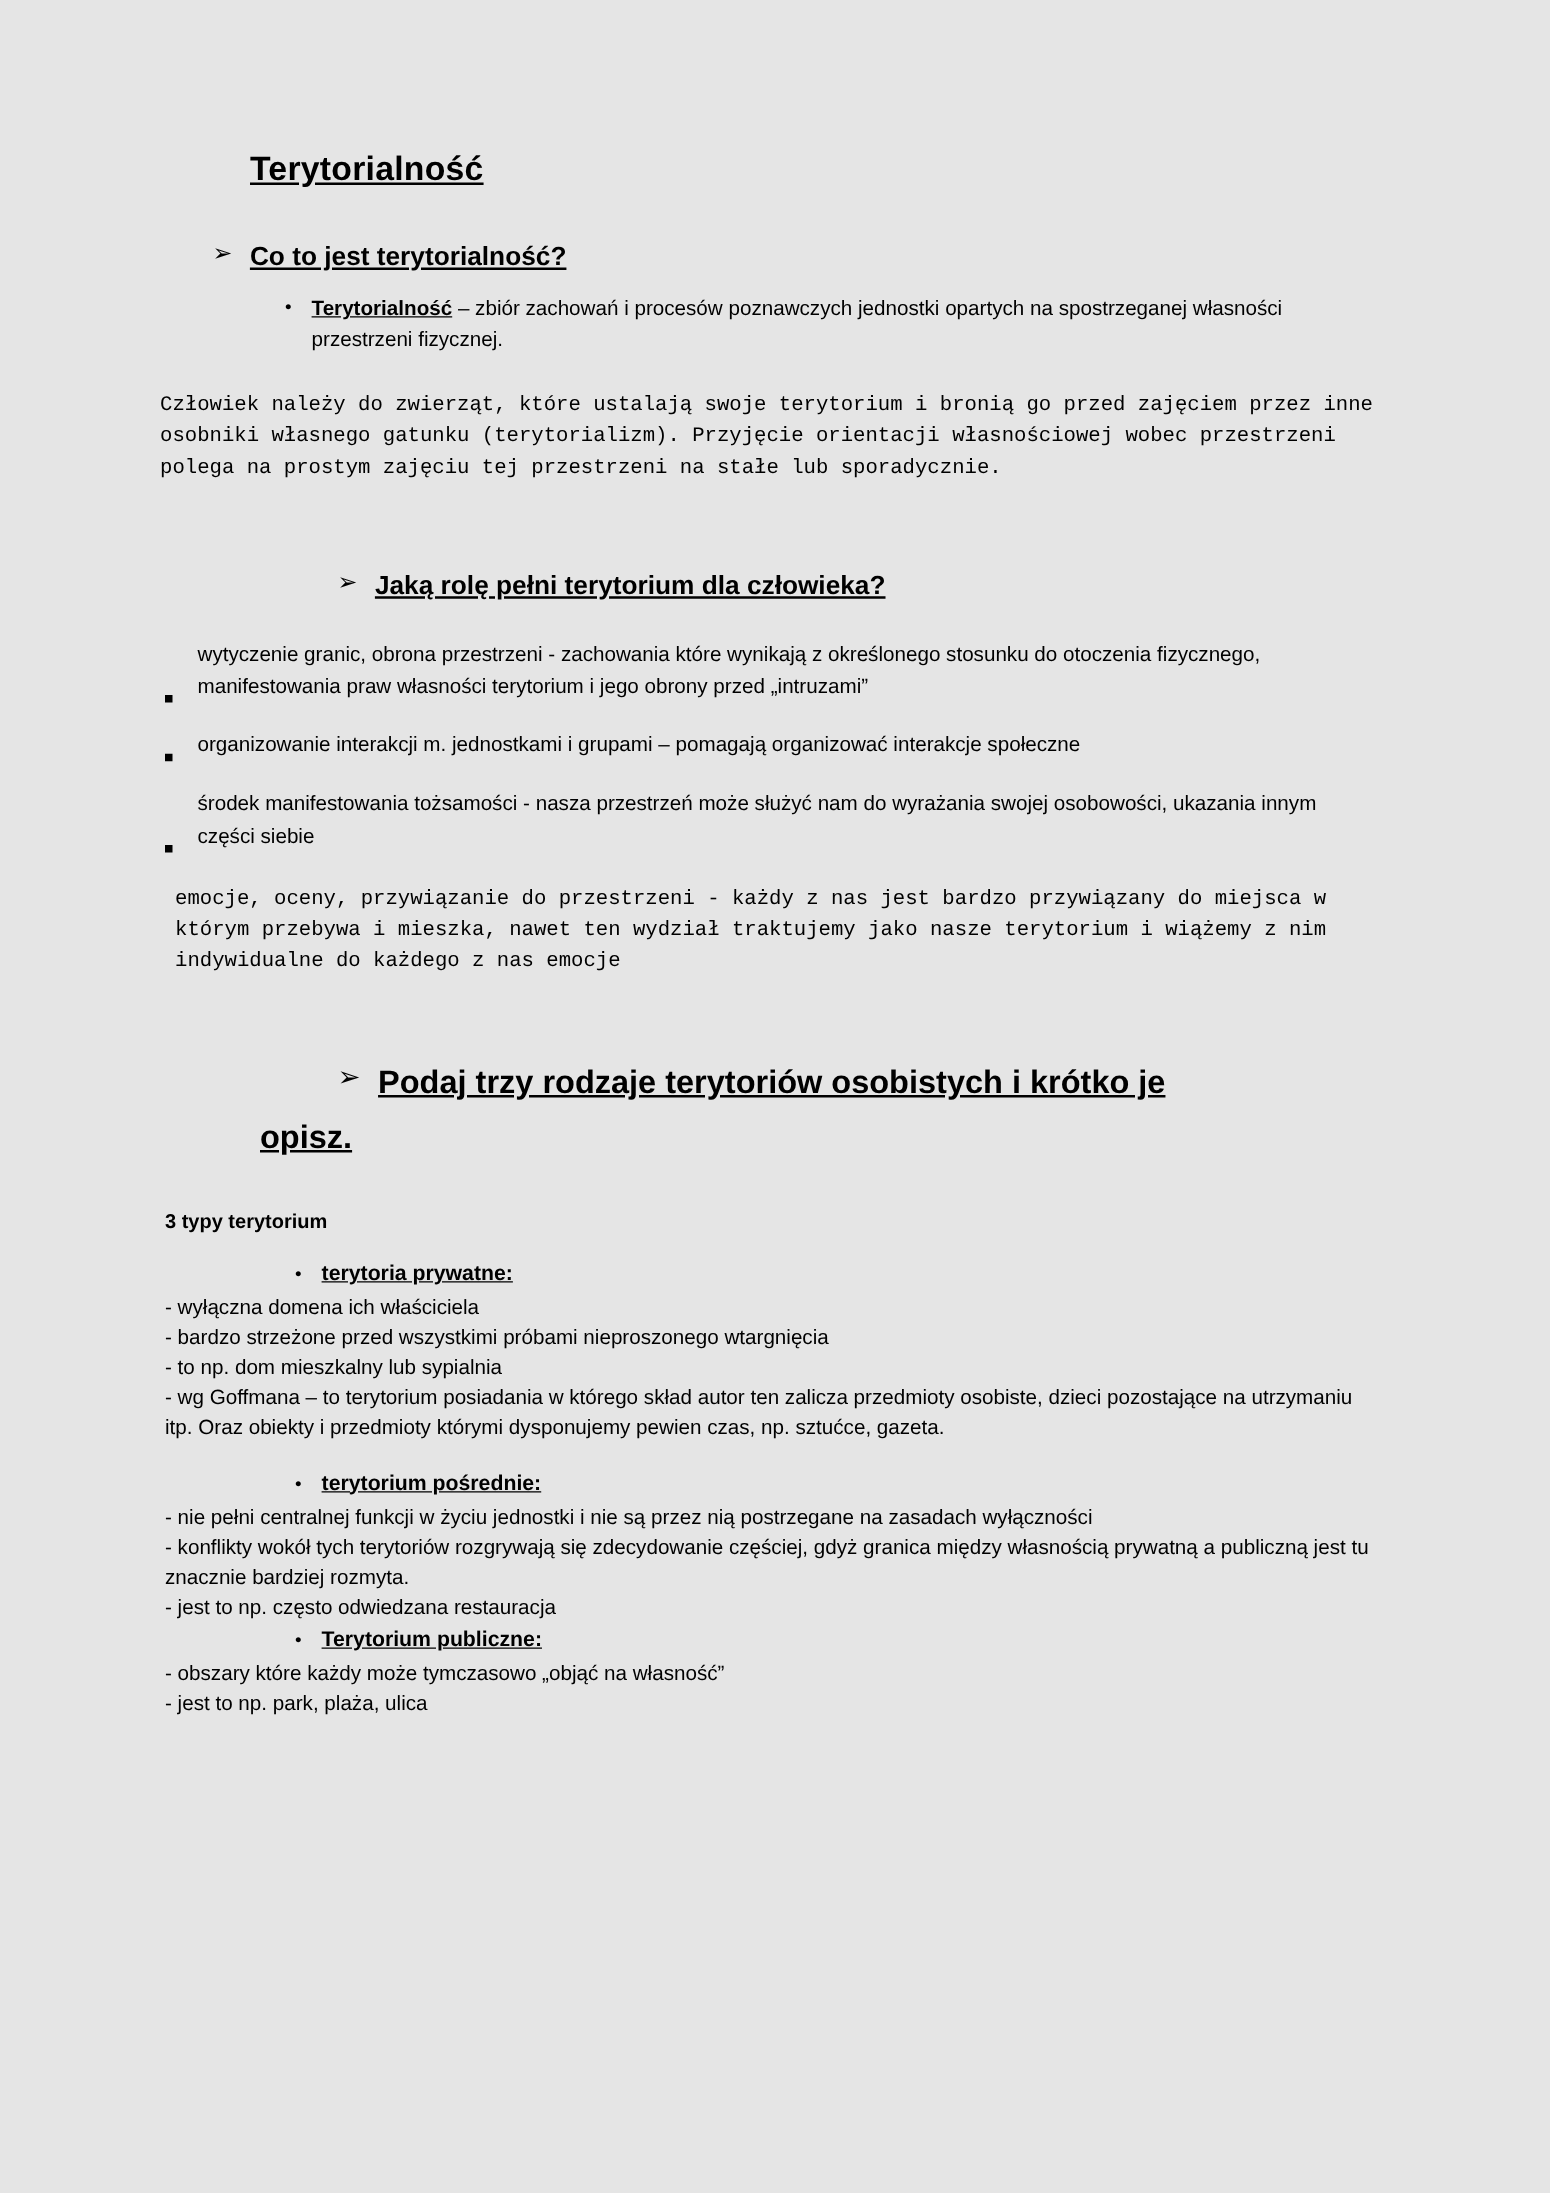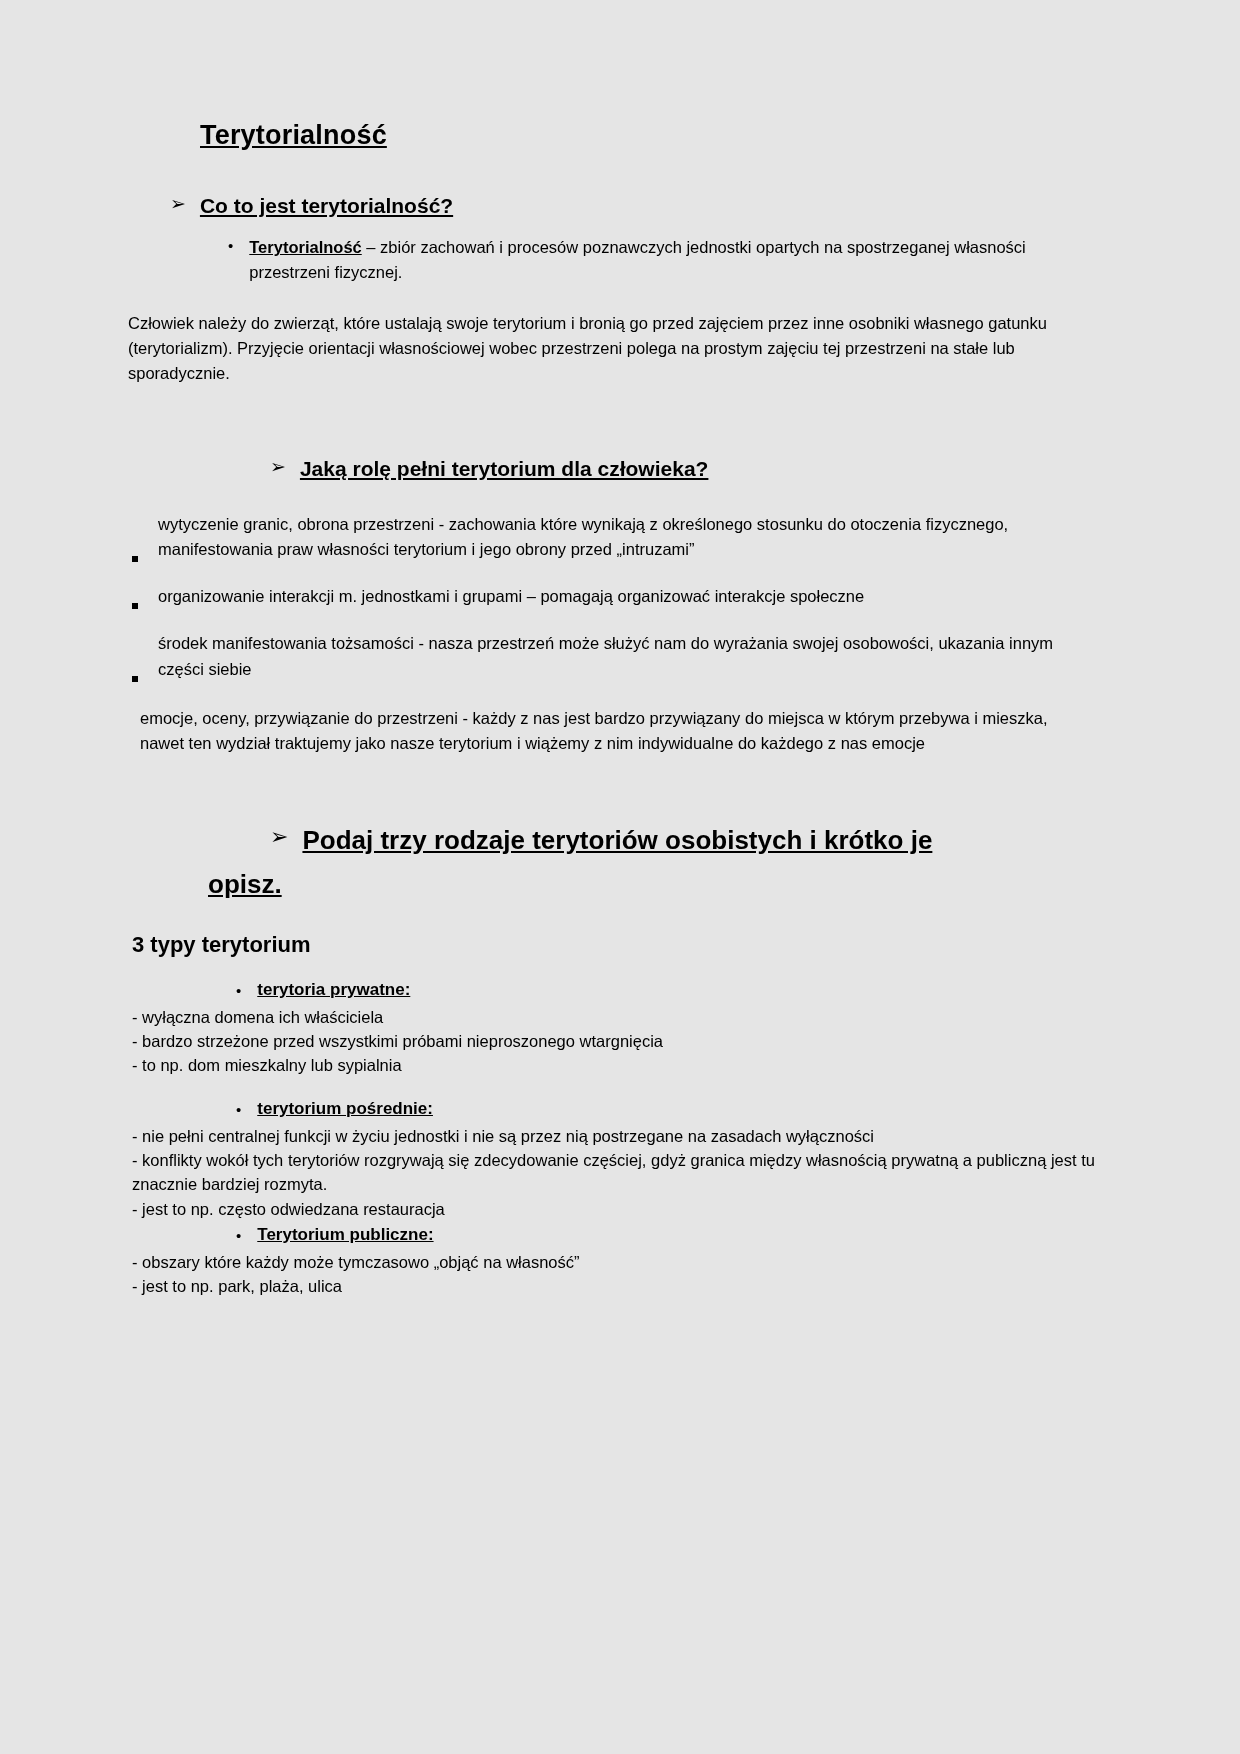"Człowiek należy do zwierząt, które" p.para { font-family: none -> Liberation Mono, monospace }
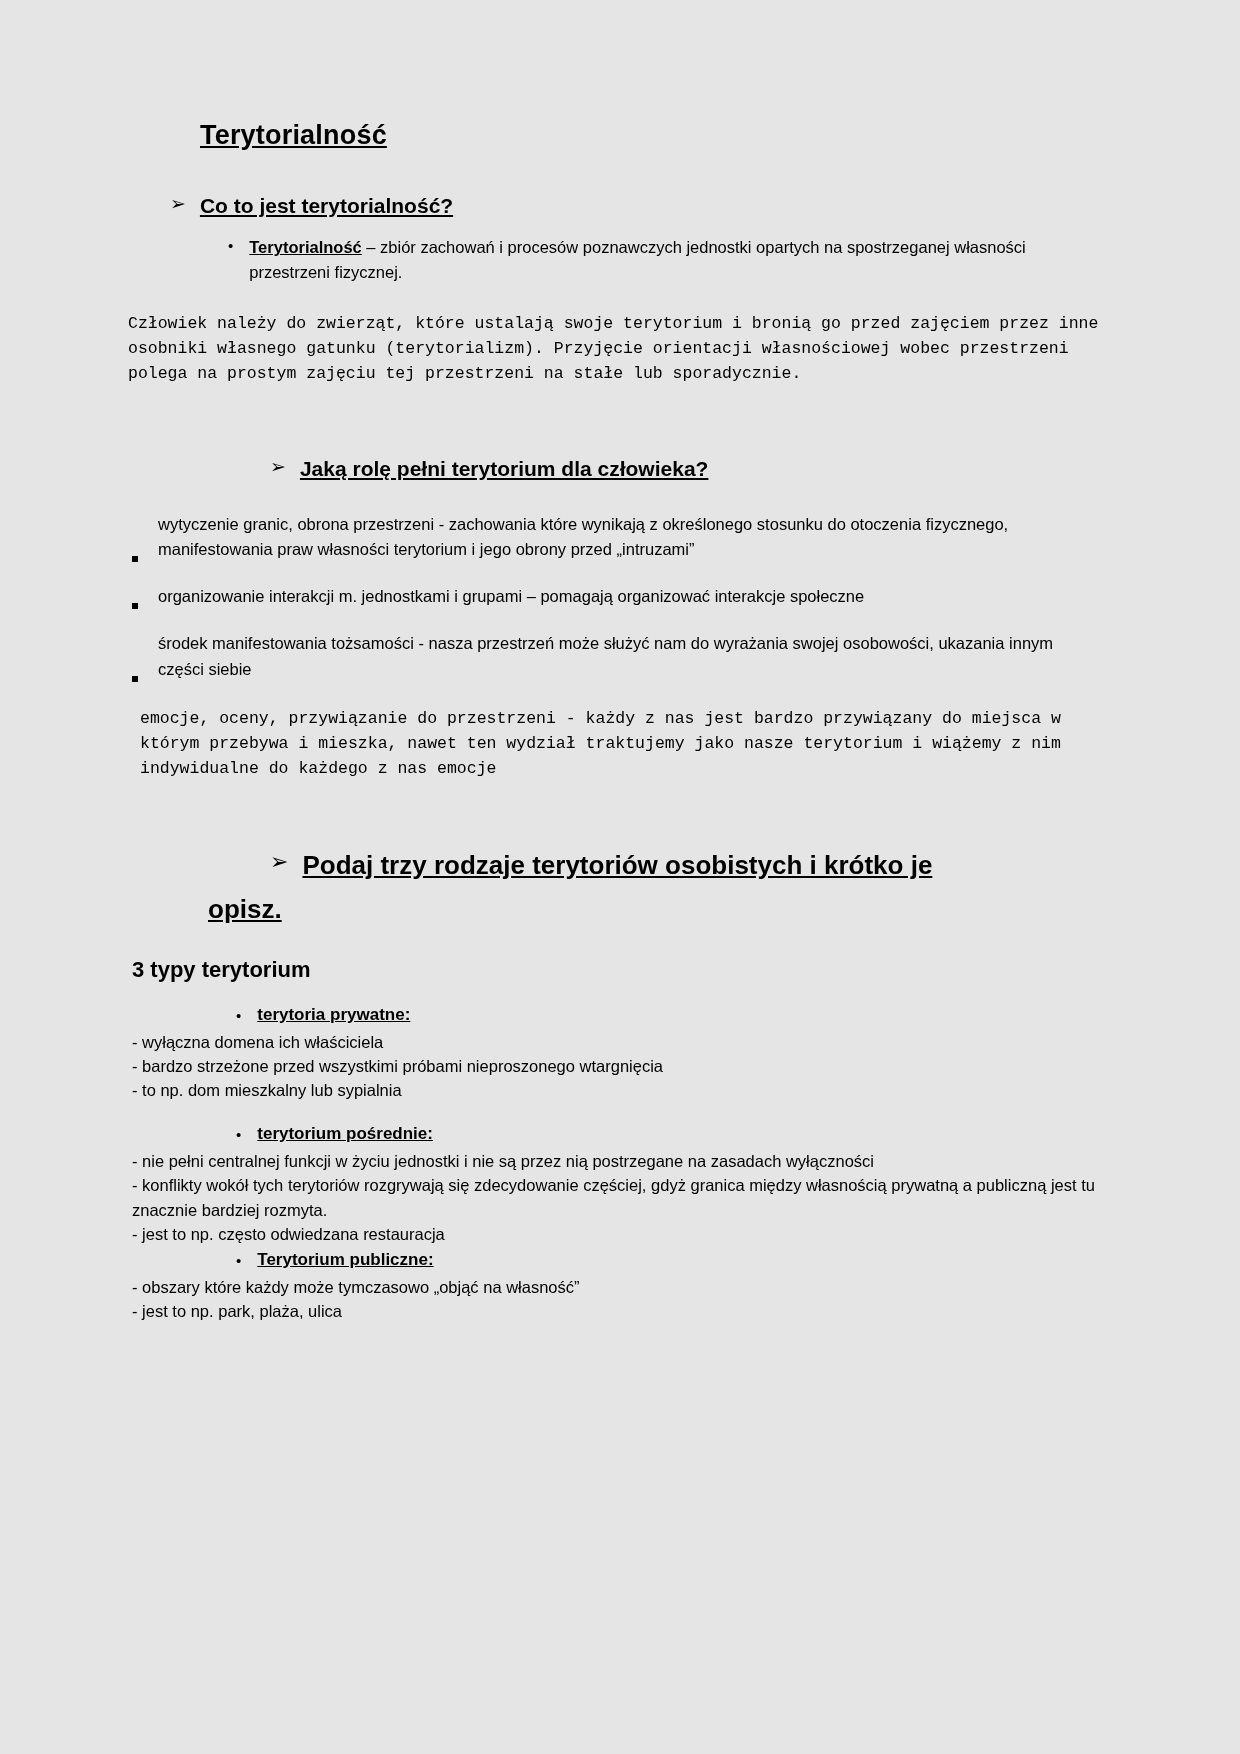"3 typy terytorium" .sec-head { font-size: 22px -> 16px; margin: 30px 0 0 0 -> 42px 0 0 0 }
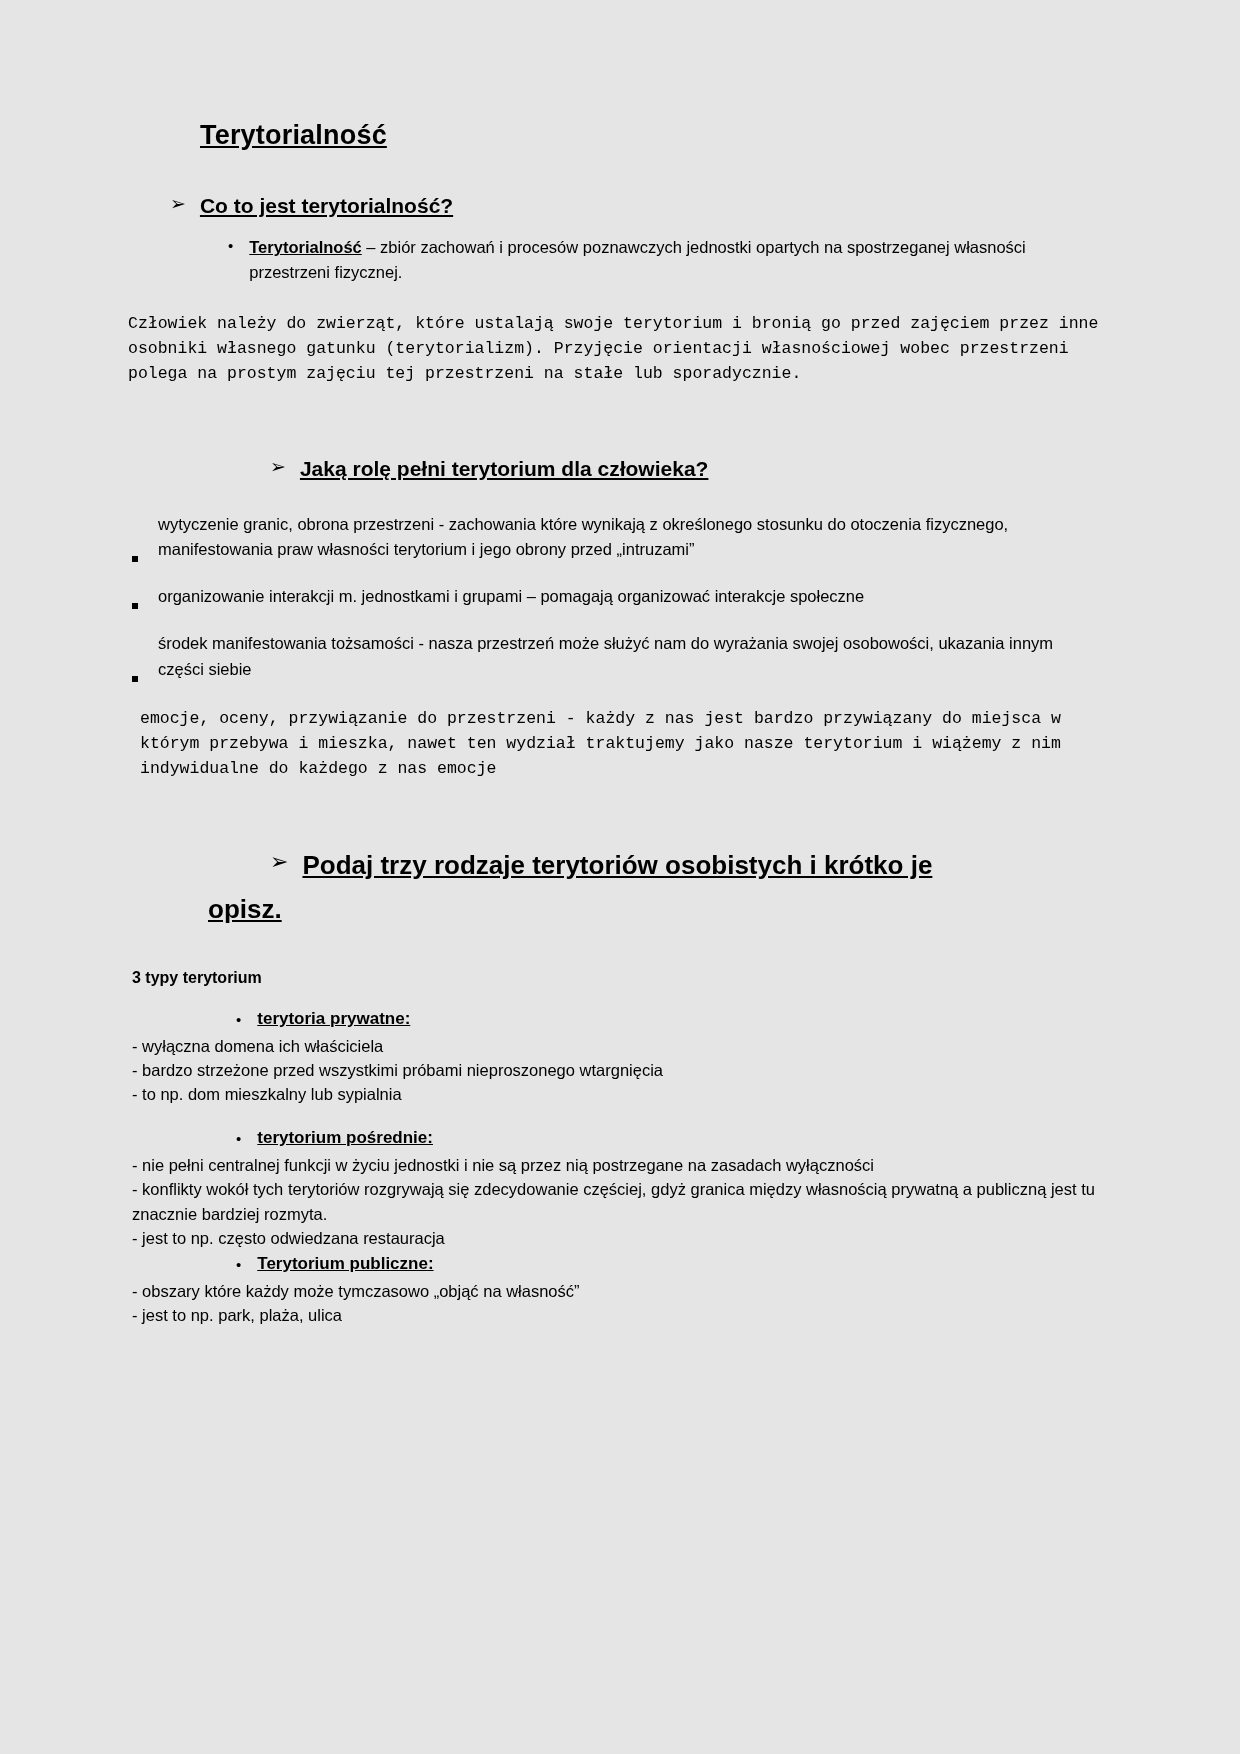"- wg Goffmana – to" div.dash-line { html: none -> <div>- wg Goffmana – to terytorium posiadania w którego skład autor ten zalicza przedmioty osobiste, dzieci pozostające na utrzymaniu itp. Oraz obiekty i przedmioty którymi dysponujemy pewien czas, np. sztućce, gazeta.</div> }
